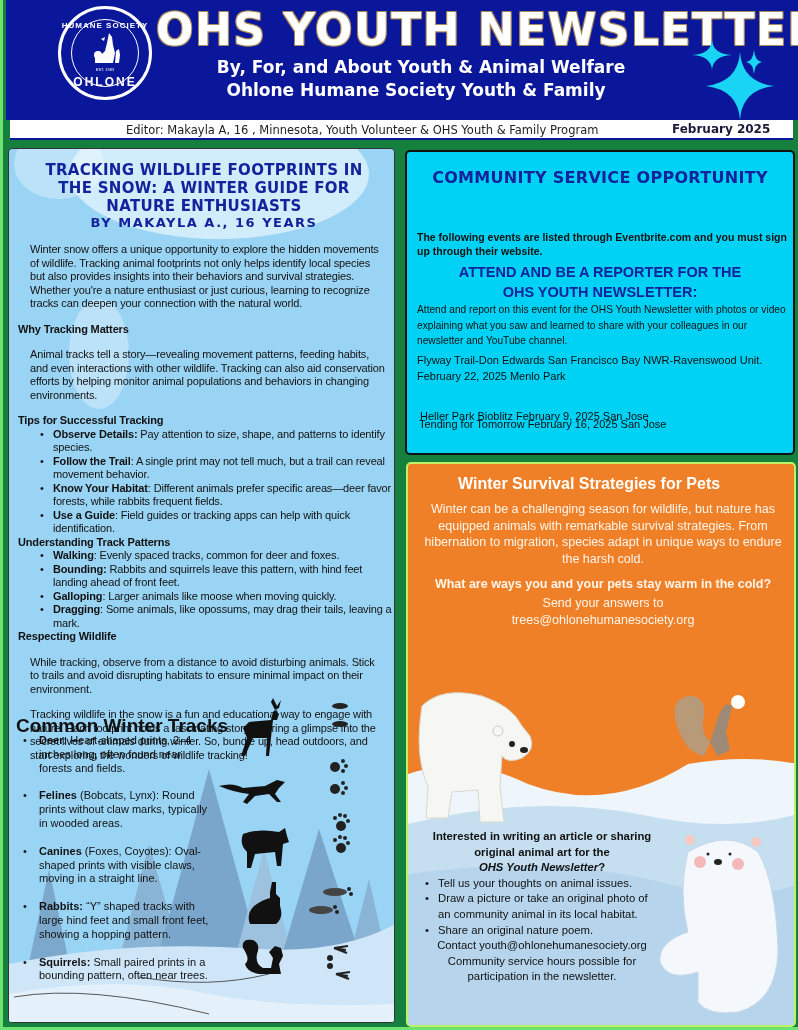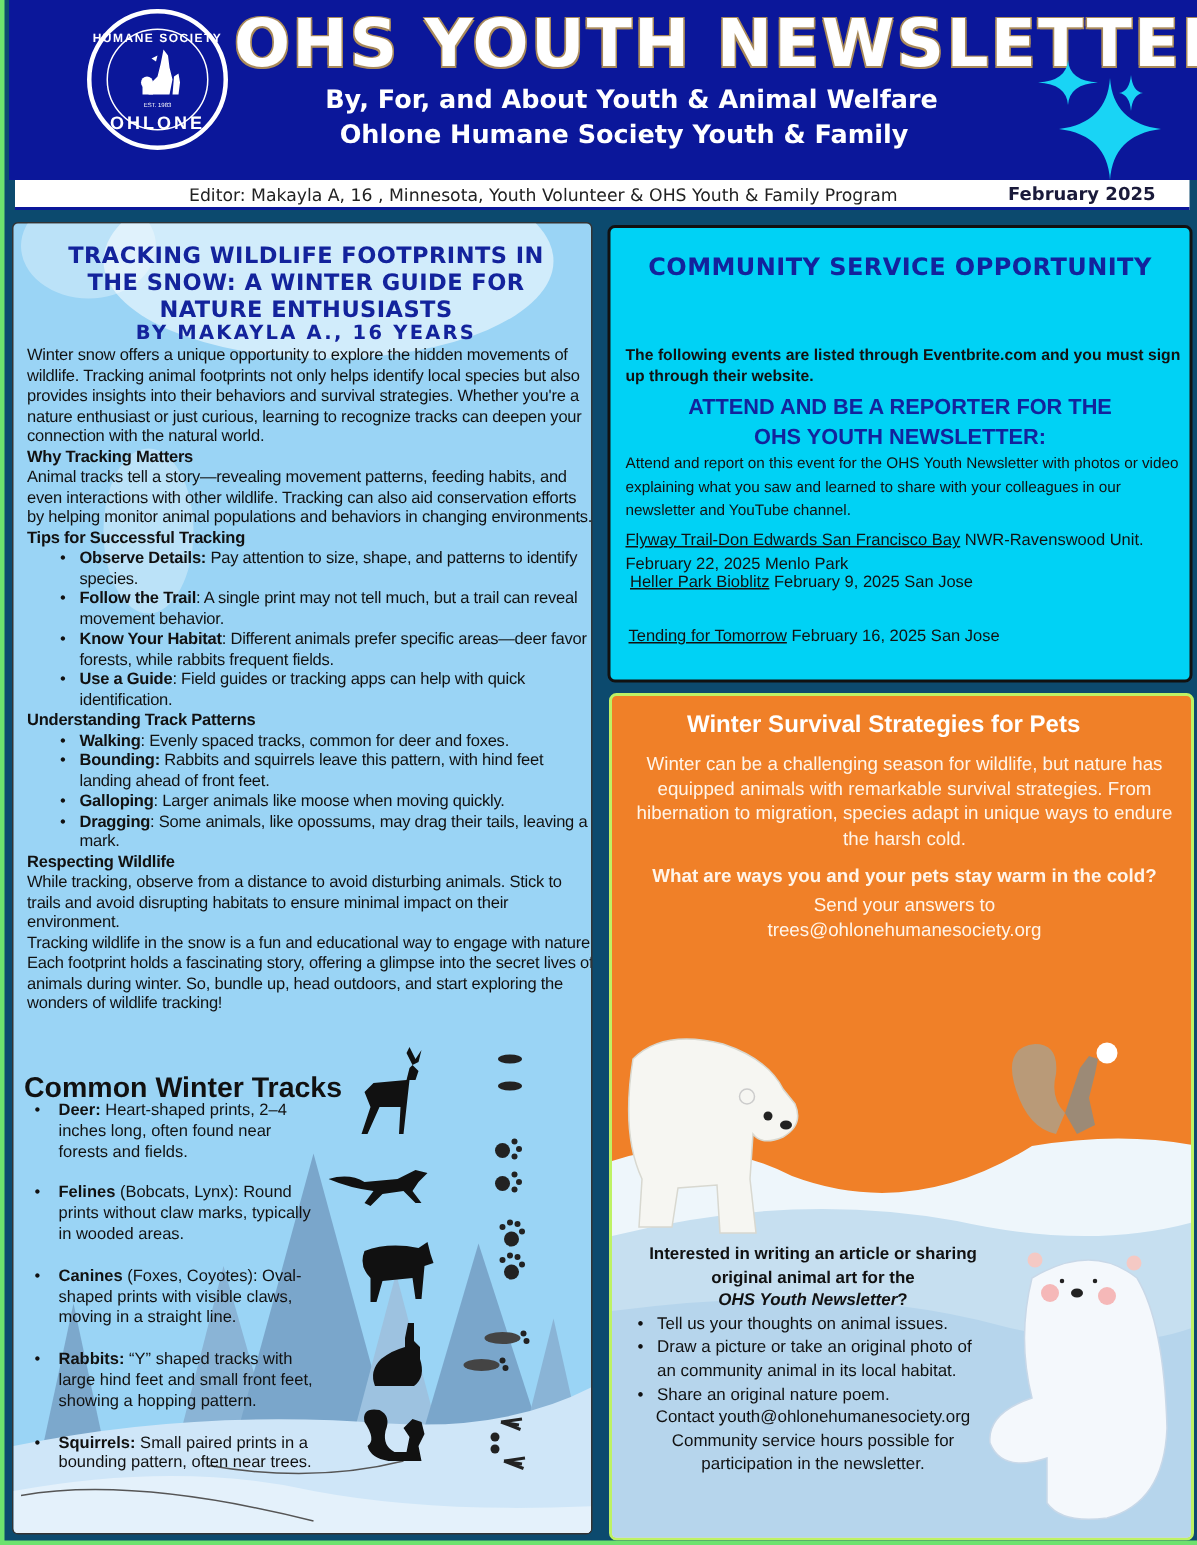"HUMANE SOCIETY" .page { background: #0c4a6e -> #15803d }
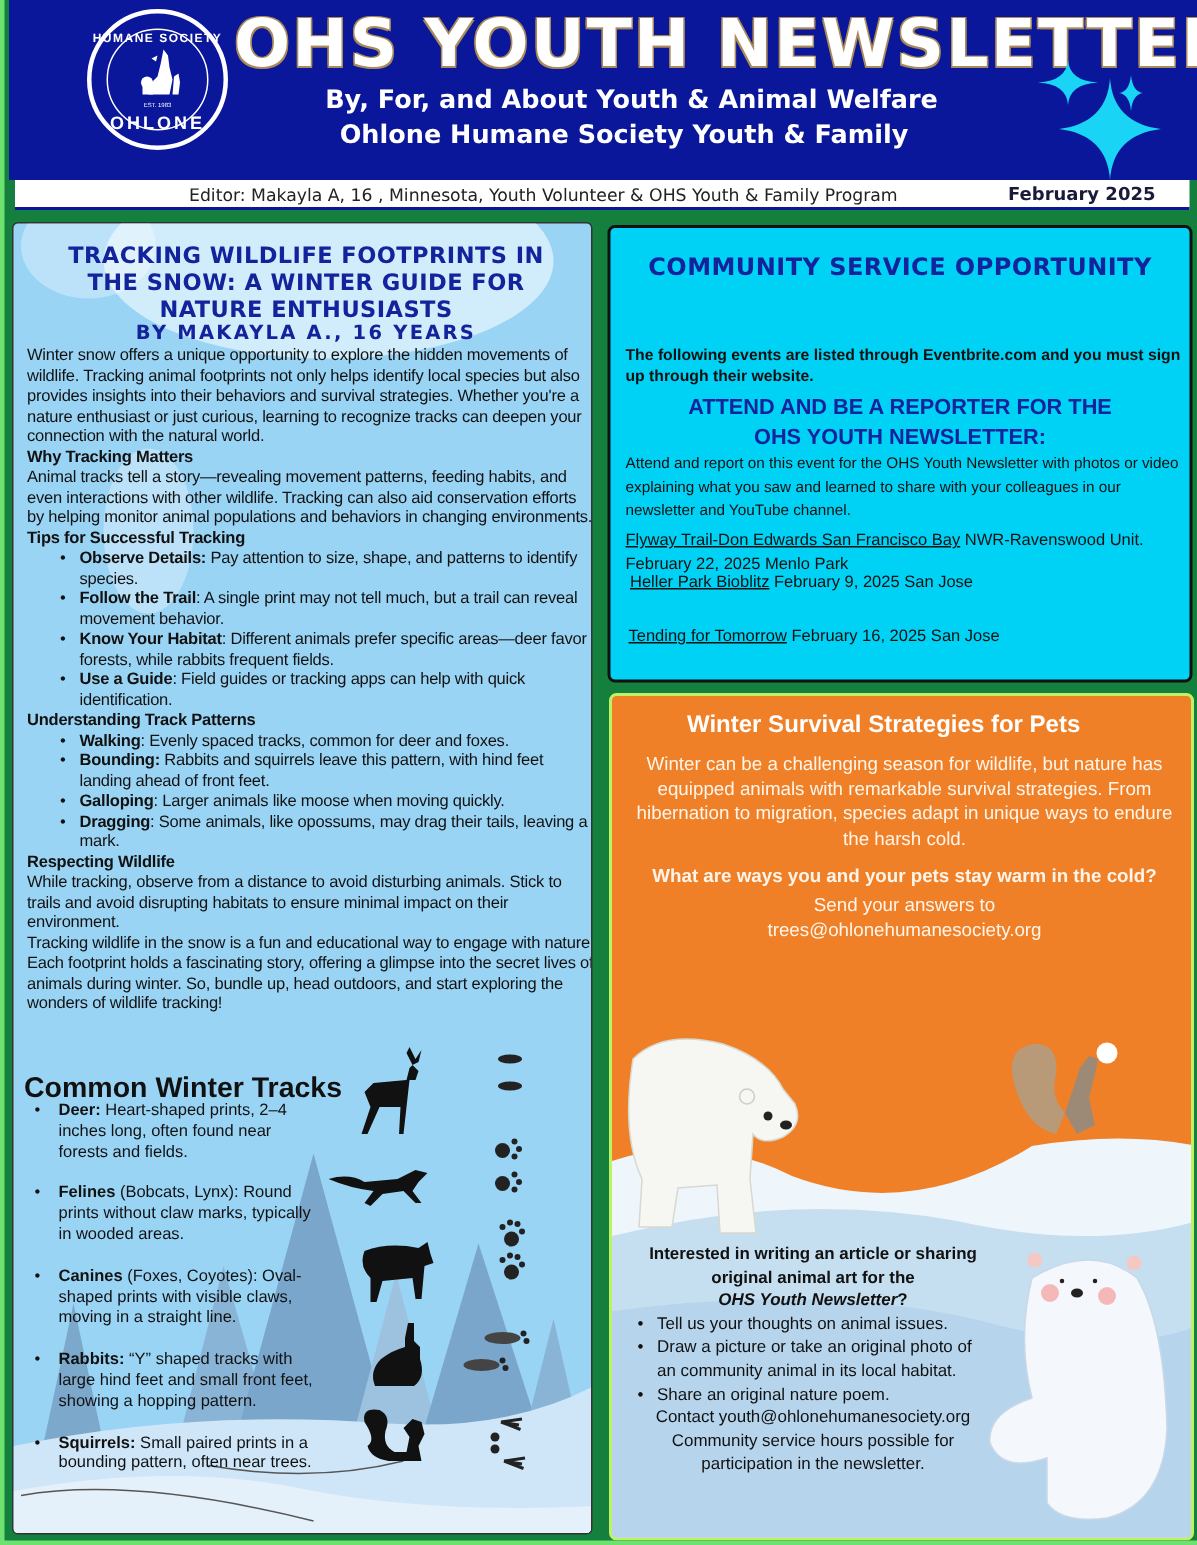"Winter snow offers a unique" .art-body p { margin: 0 -> 12px }
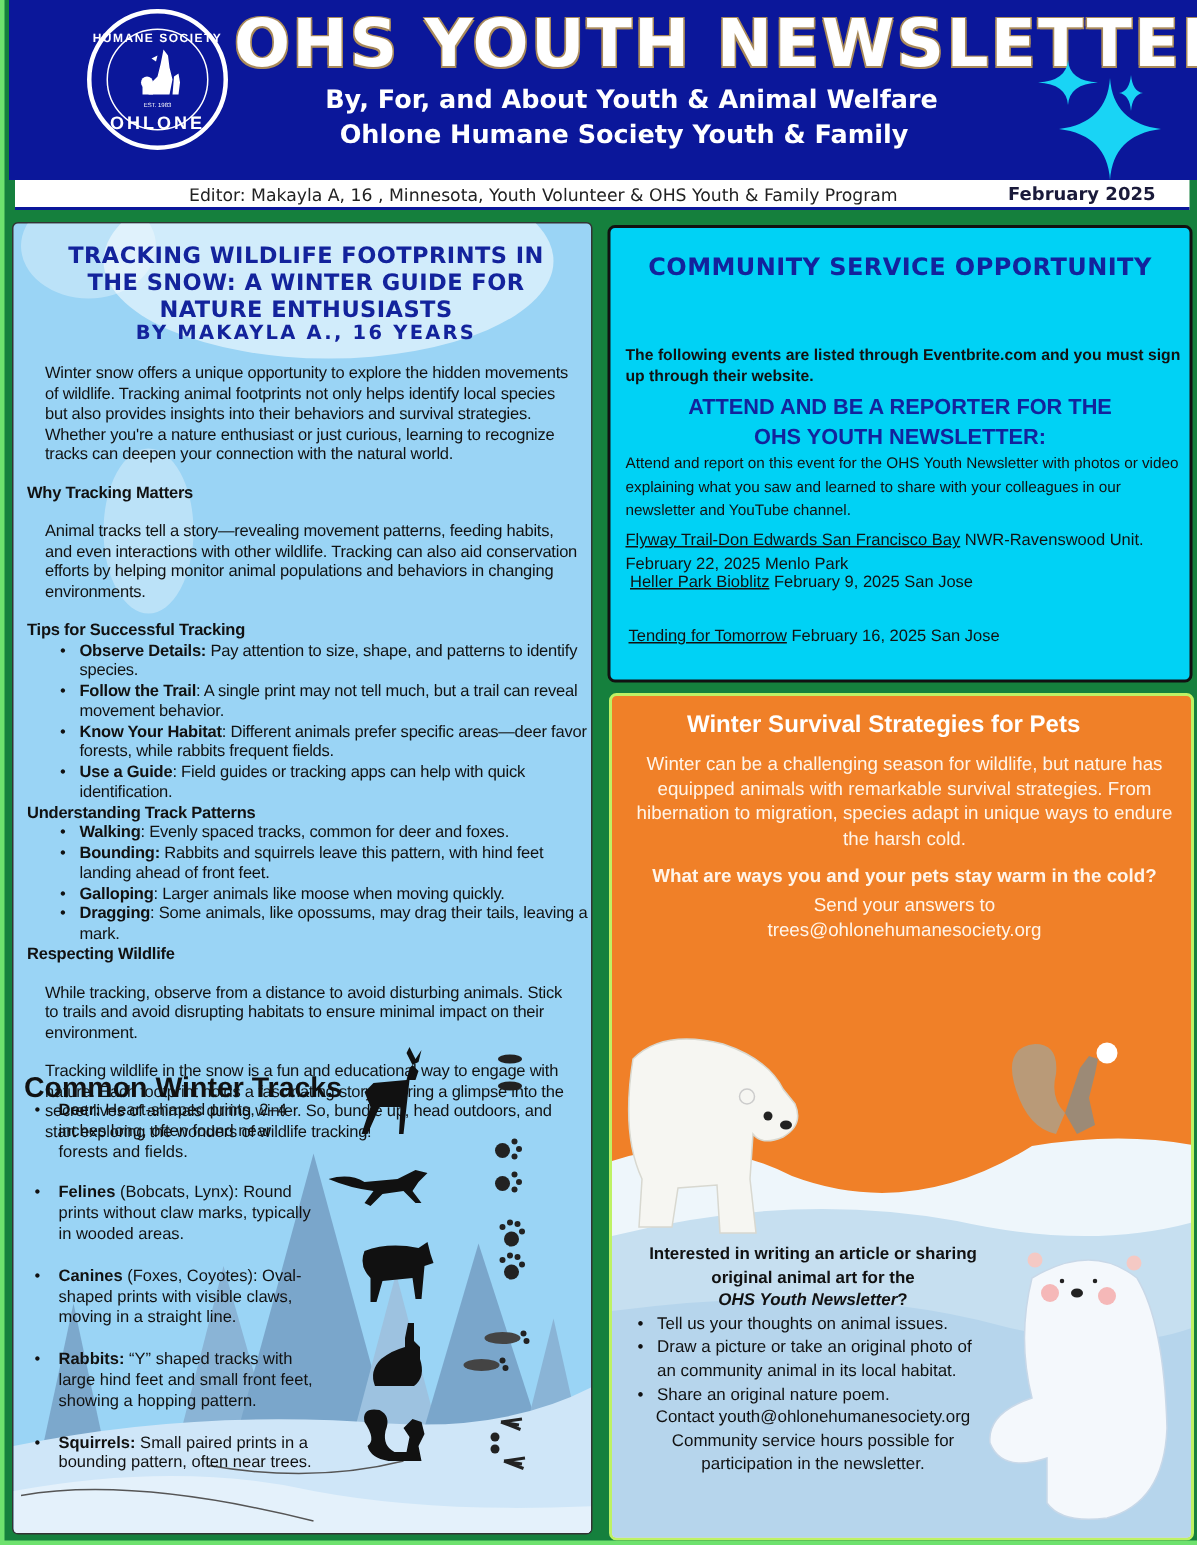"Flyway Trail-Don Edwards San Francisco" .cs-event .link { text-decoration: underline -> none }
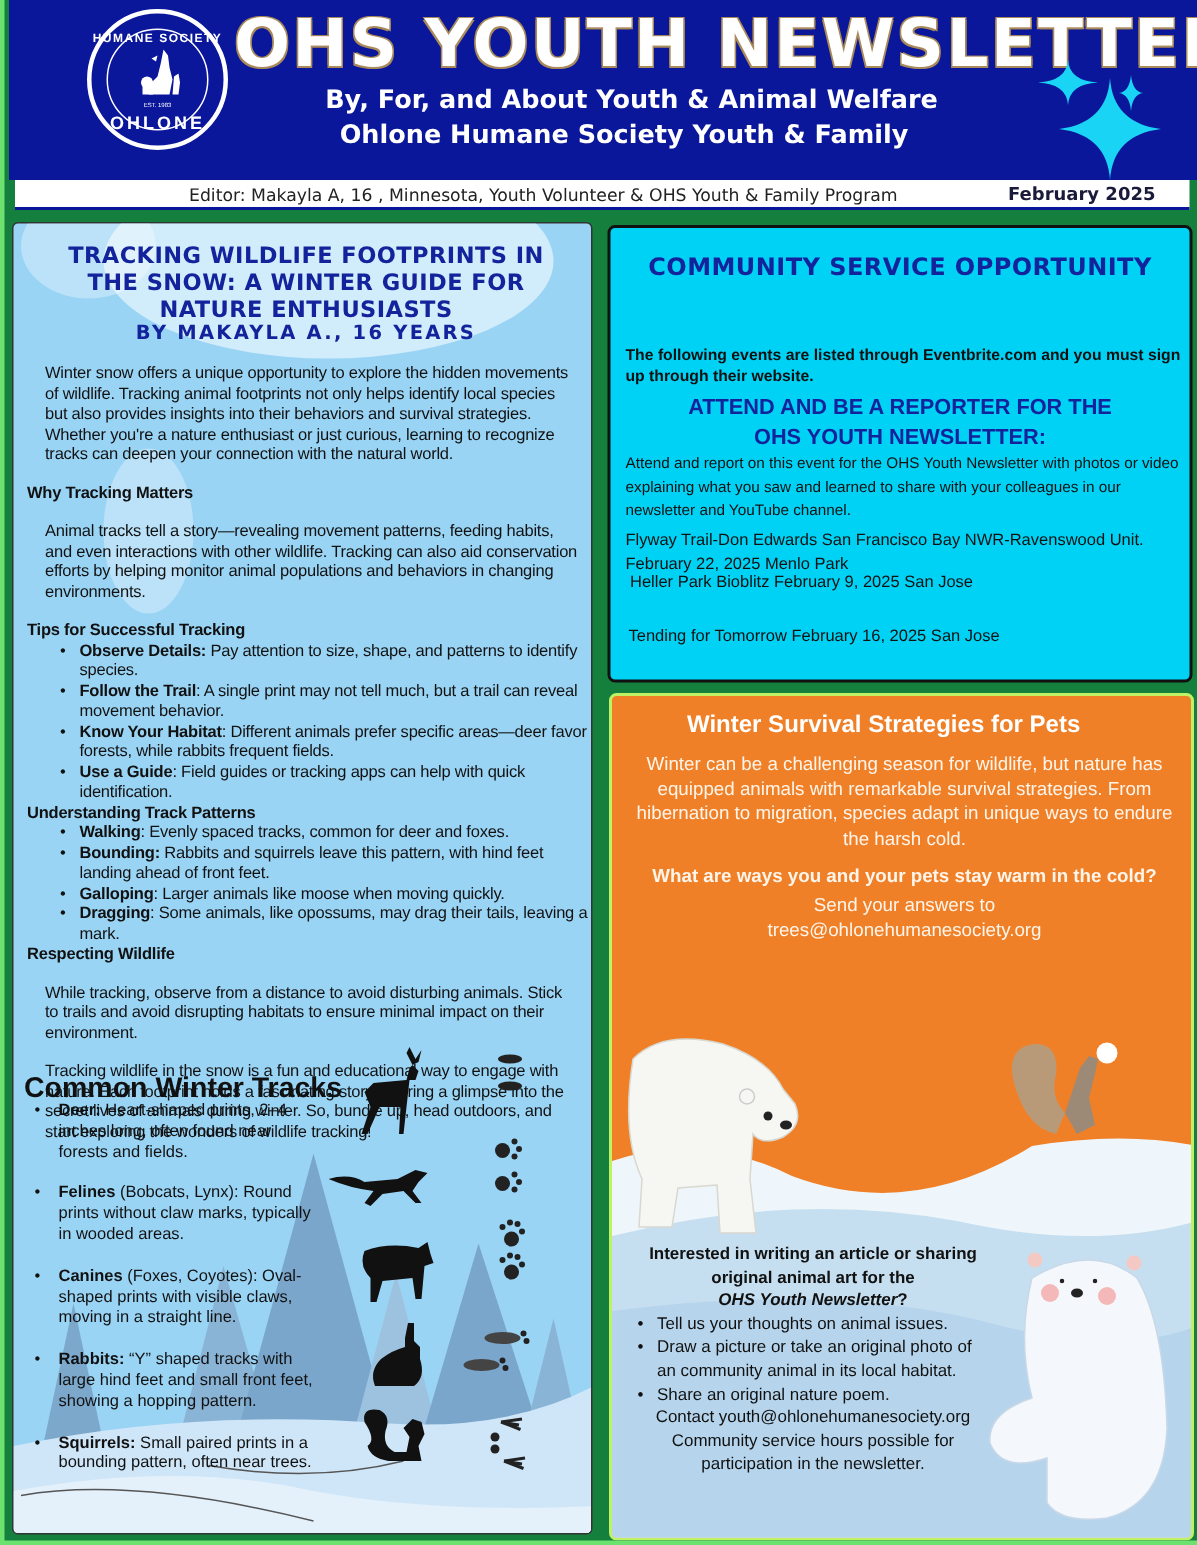"Heller Park Bioblitz February 9," .ev2 { top: 228px -> 256px }
